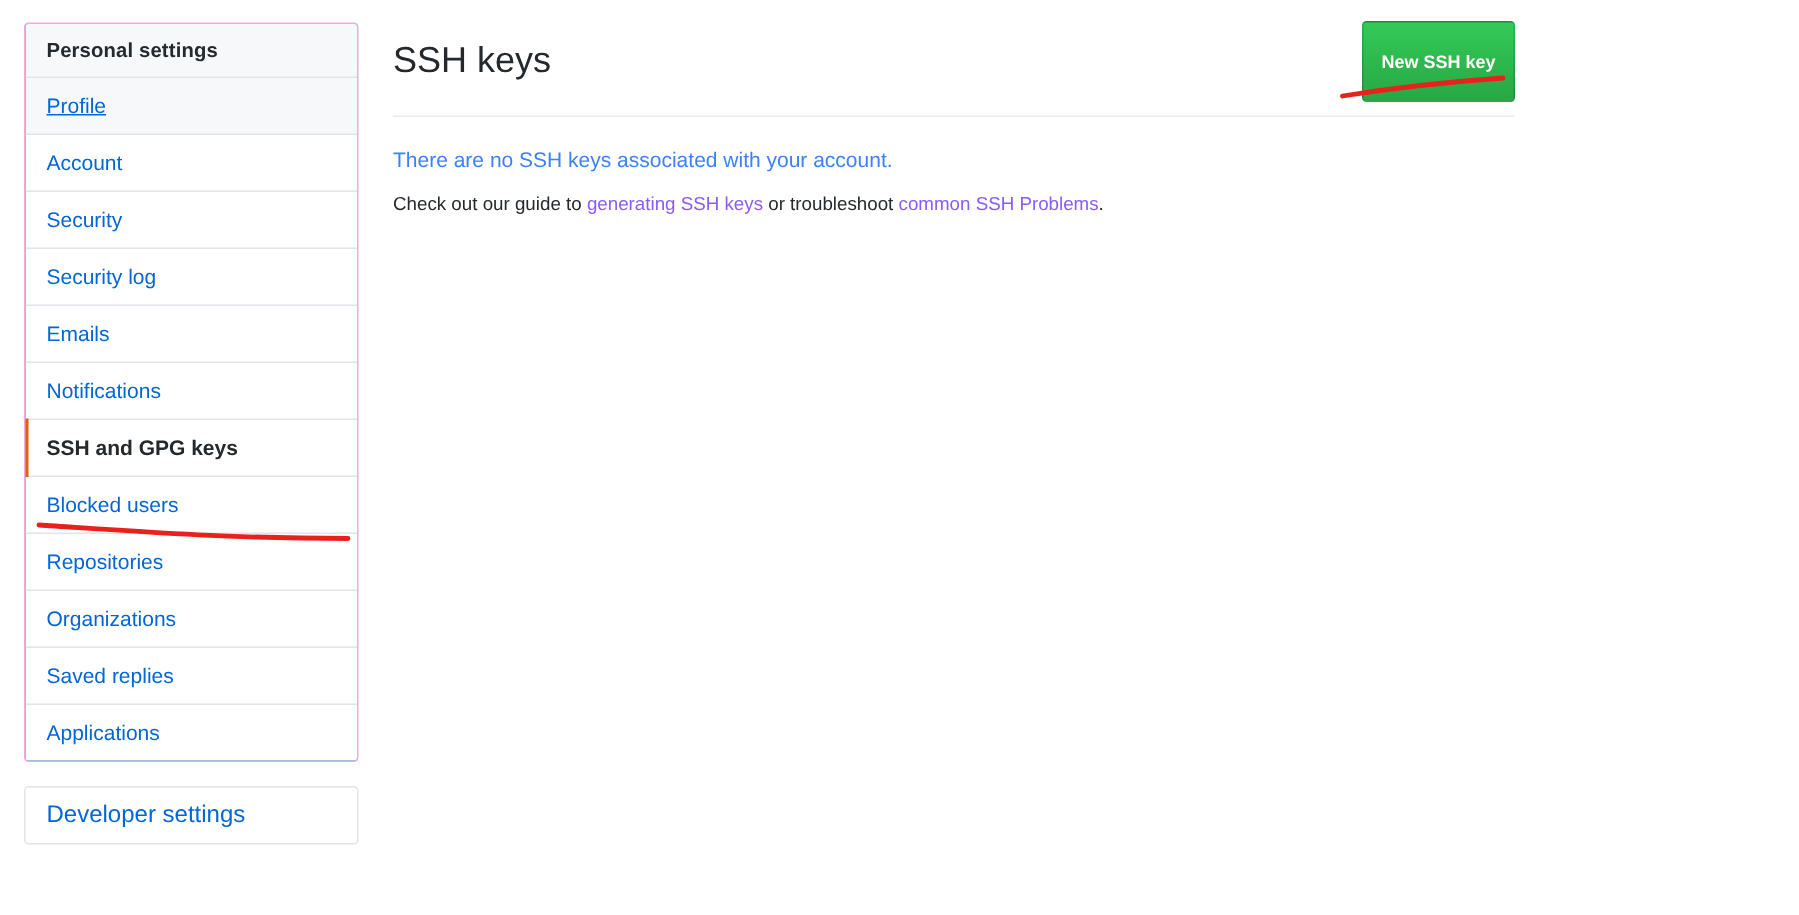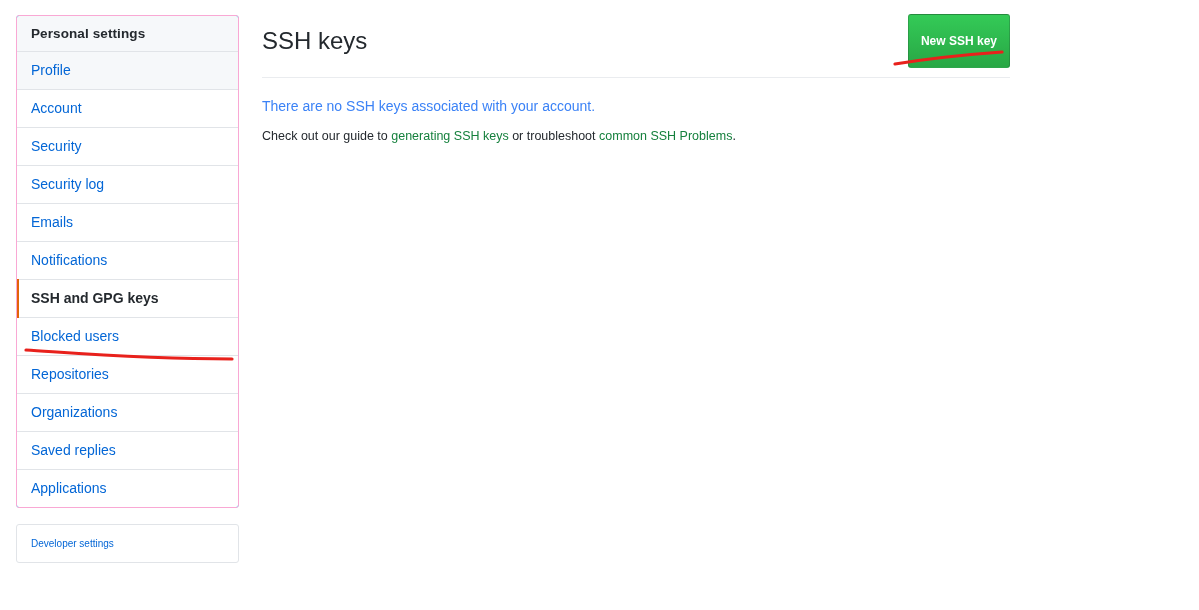"Profile" .nav-item.tinted { text-decoration: none -> underline }
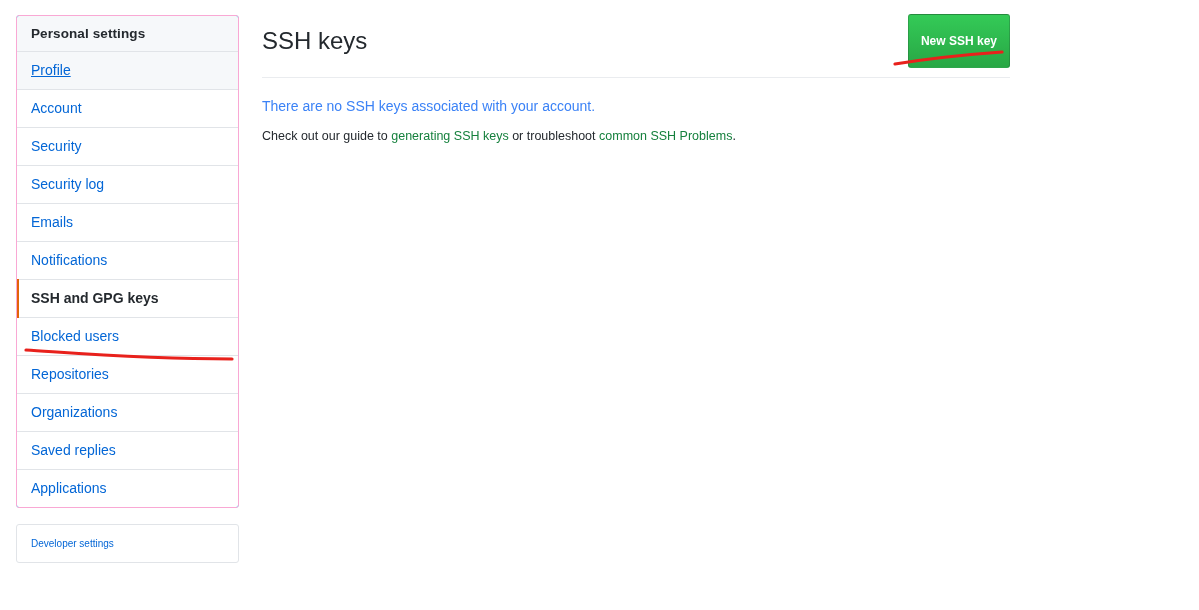"generating SSH keys" a.link { color: #15803d -> #8b5cf6 }
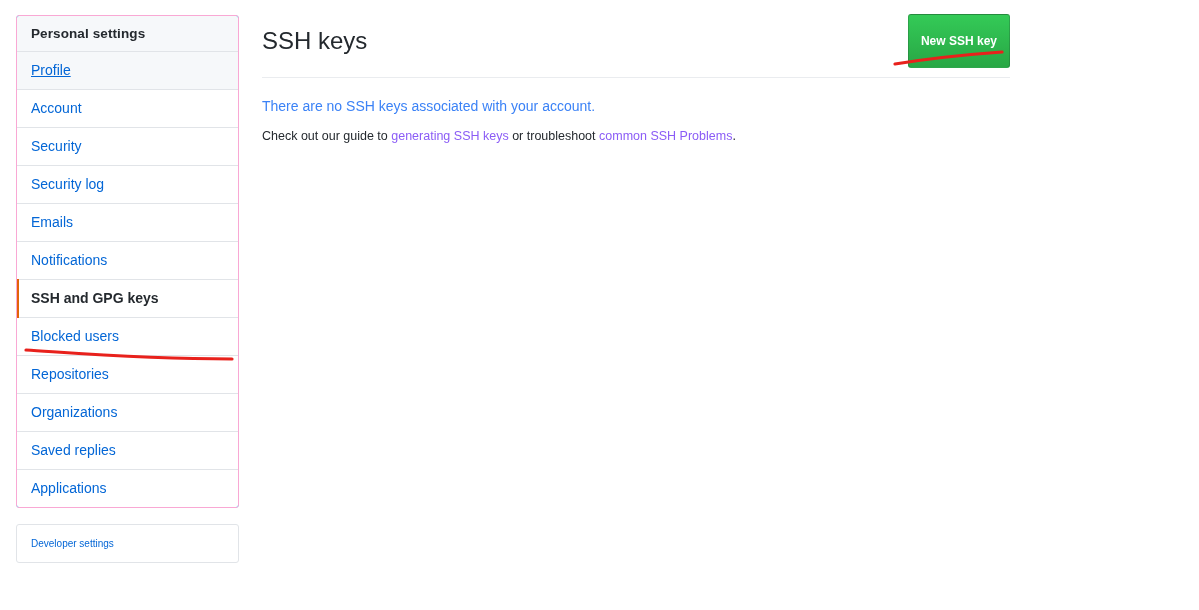"Developer settings" .dev-item { font-size: 10px -> 16px }
